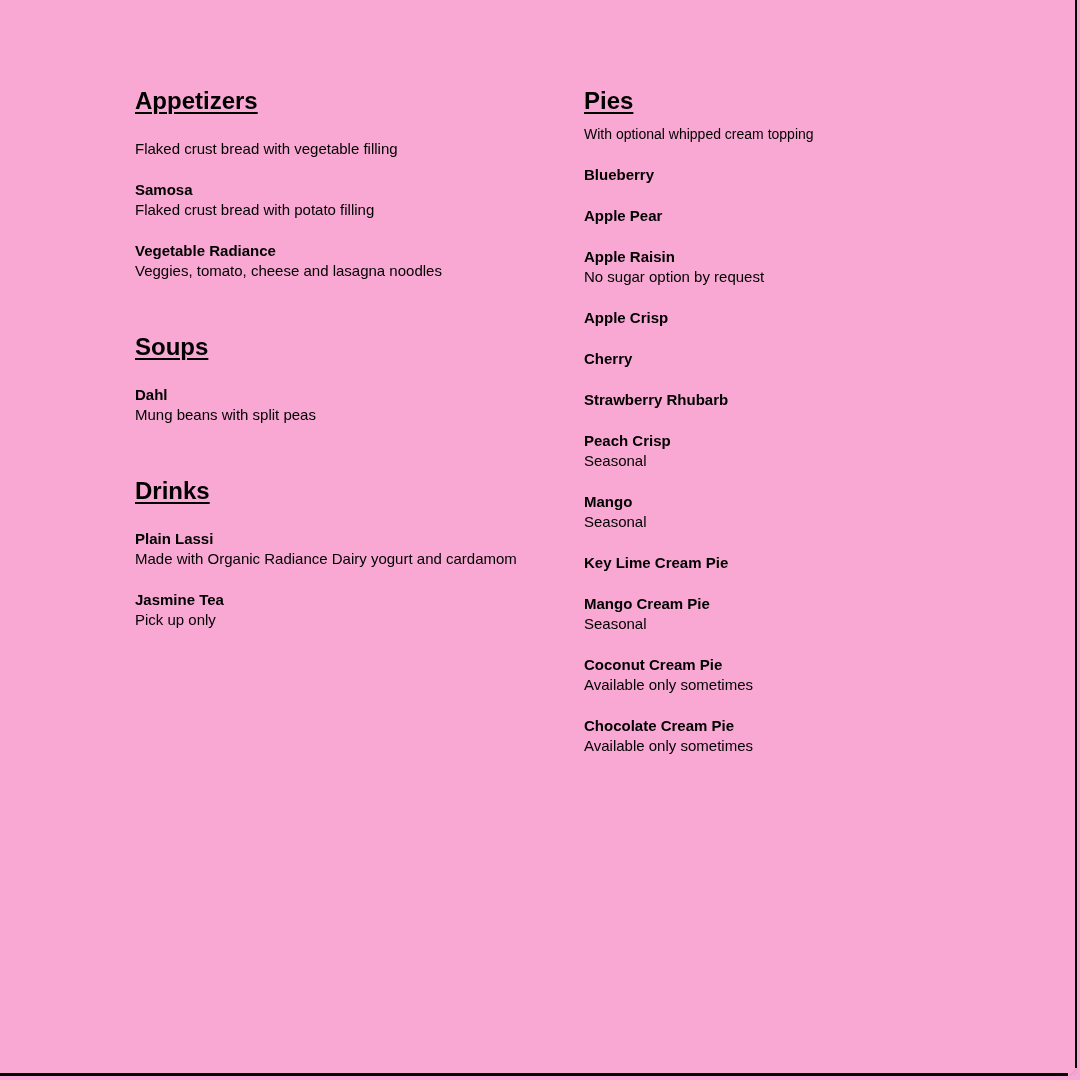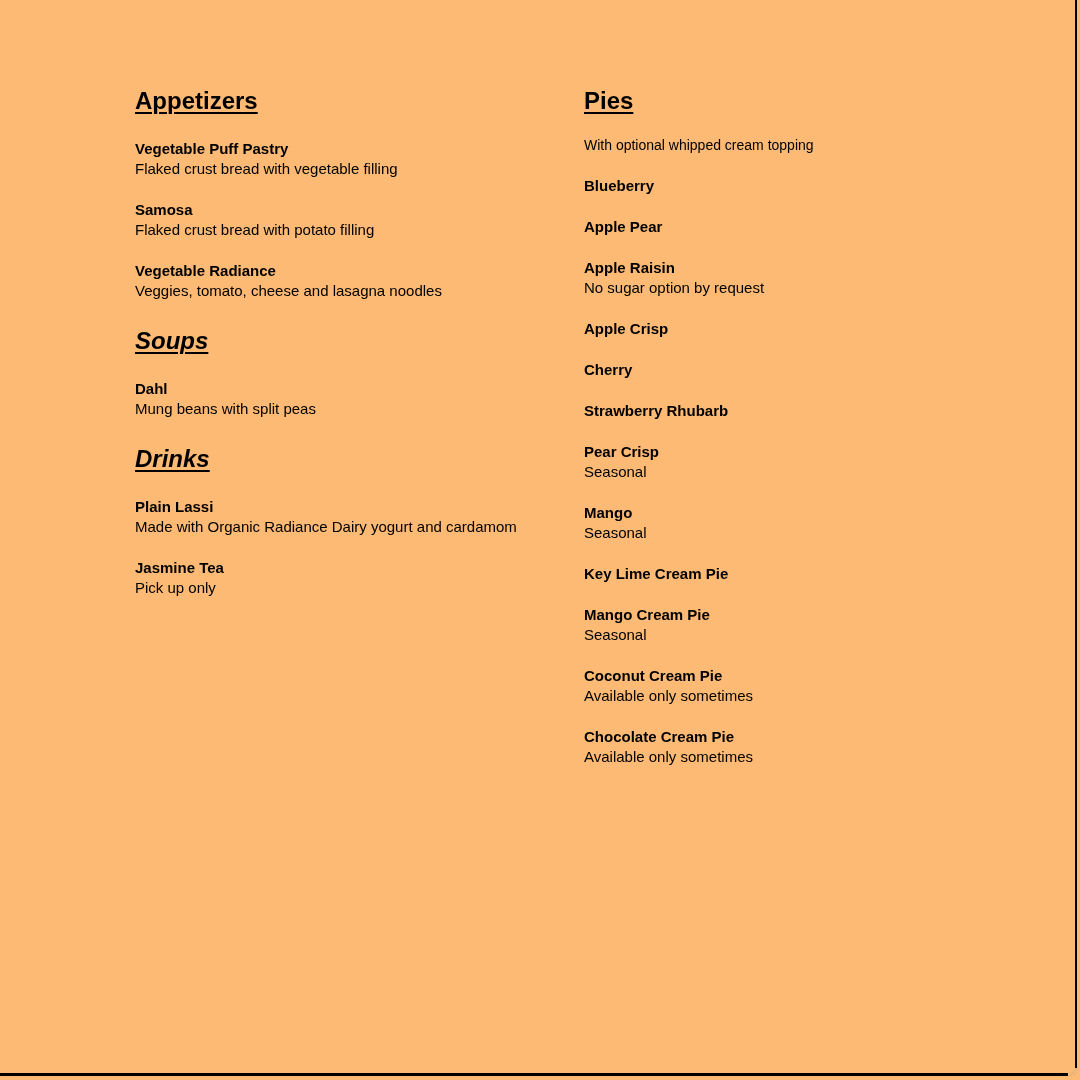"Appetizers" .page { background: #fdba74 -> #f9a8d4 }
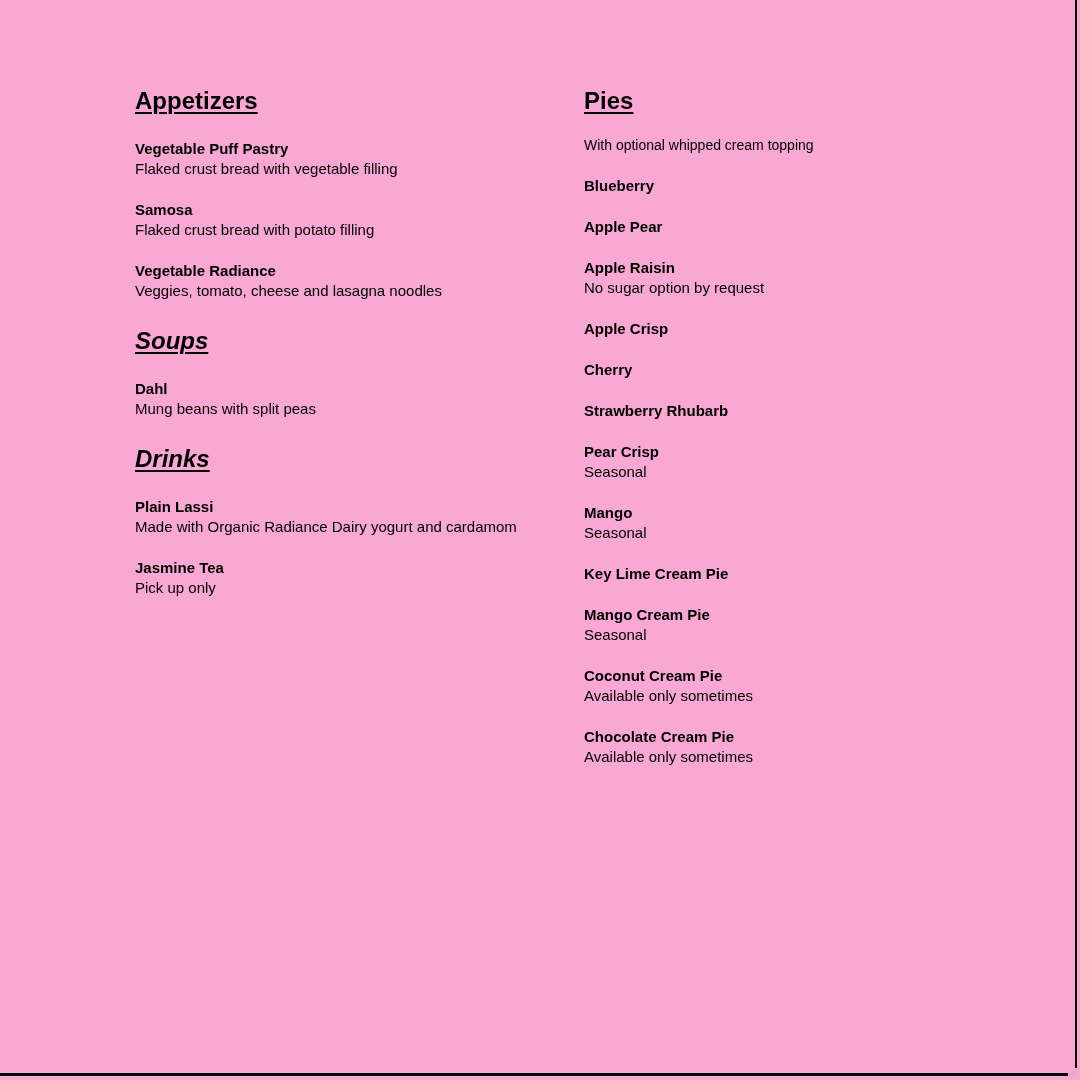"Pies" .section.has-subtitle .section-title { margin-bottom: 20px -> 9px }
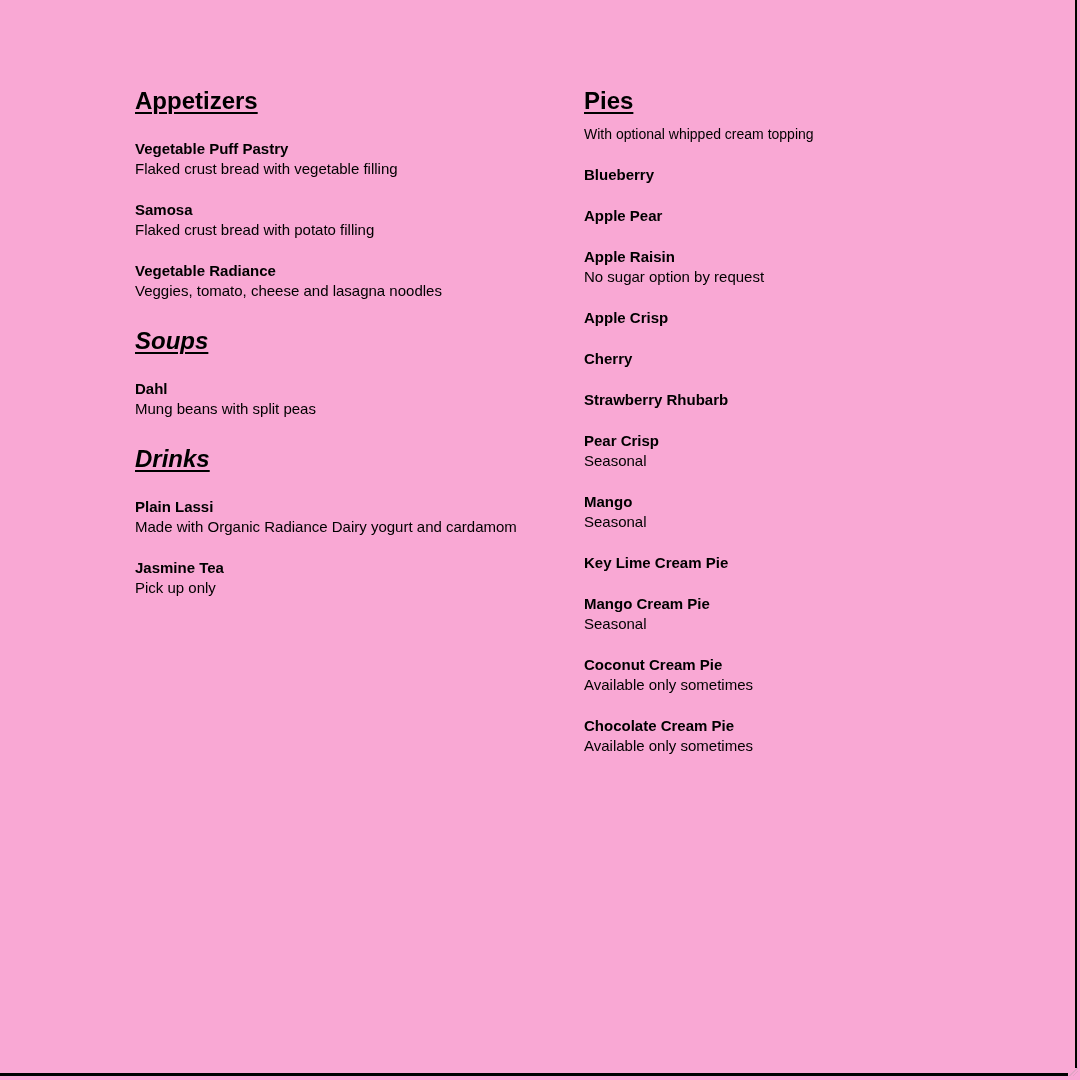"Vegetable Puff Pastry" div.item-name { html: <div>Vegetable Puff Pastry</div> -> none }
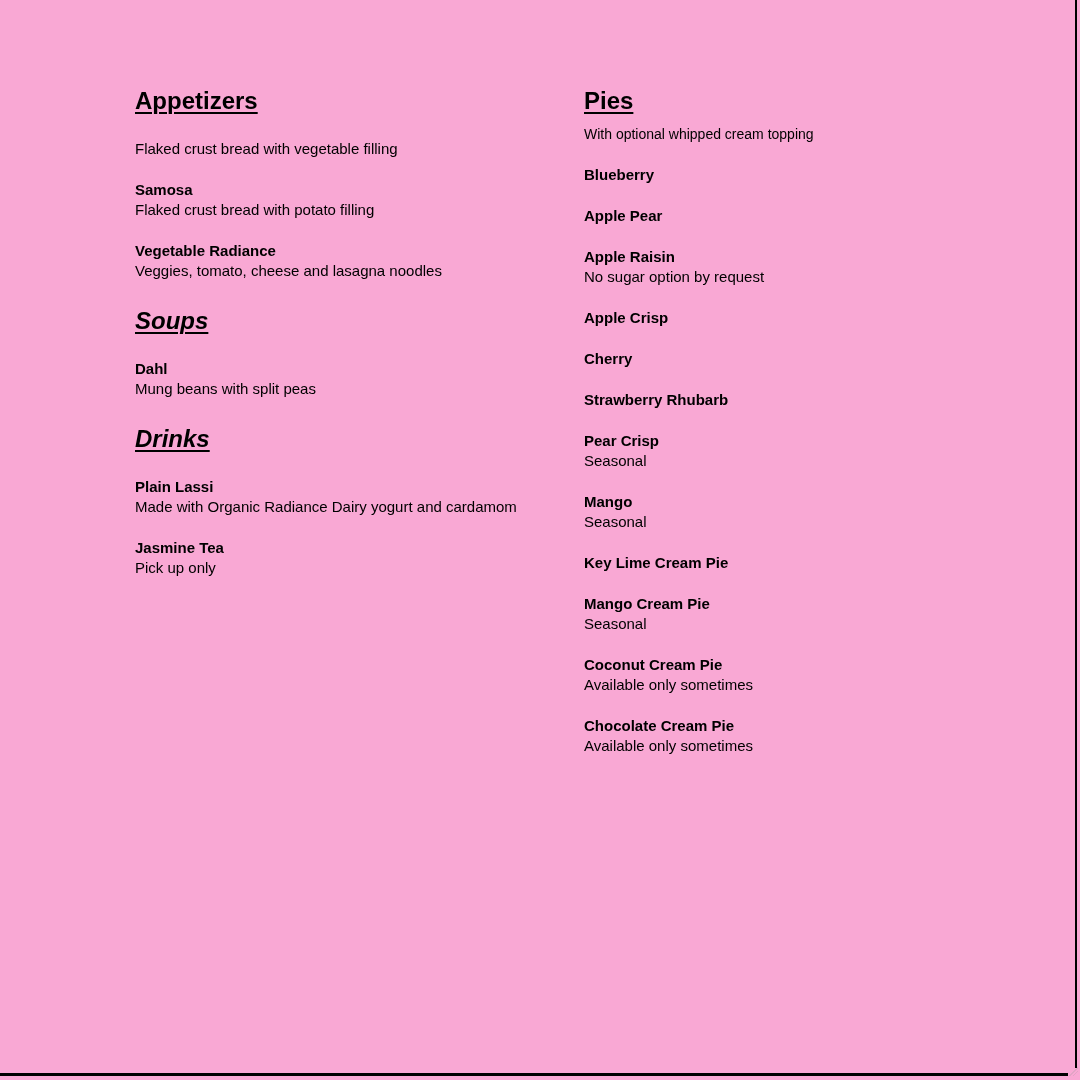"Soups" .section + .section .section-title { font-style: italic -> none; margin-top: 26px -> 52px }
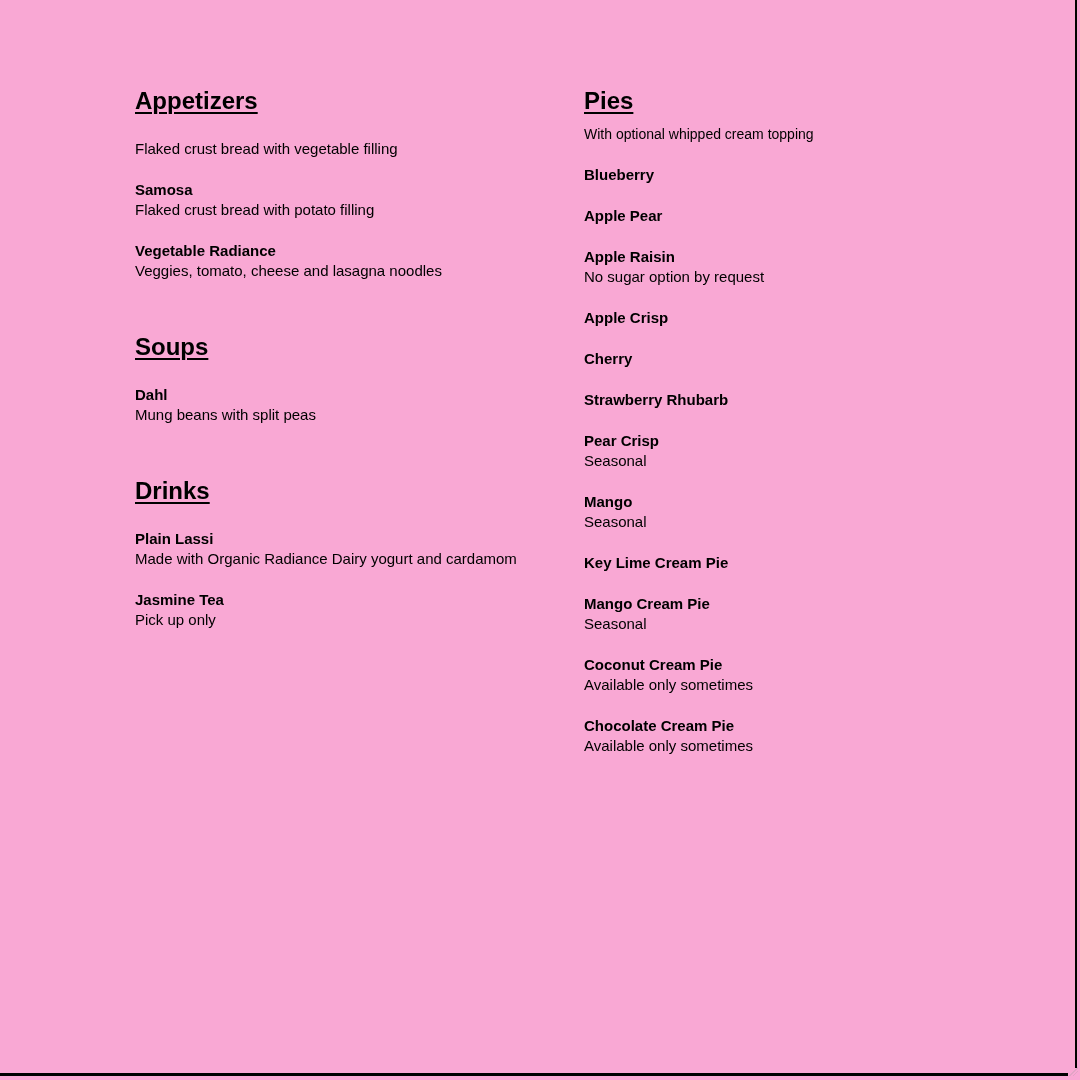"Pear Crisp" div.item-name { text: Pear -> Peach }
